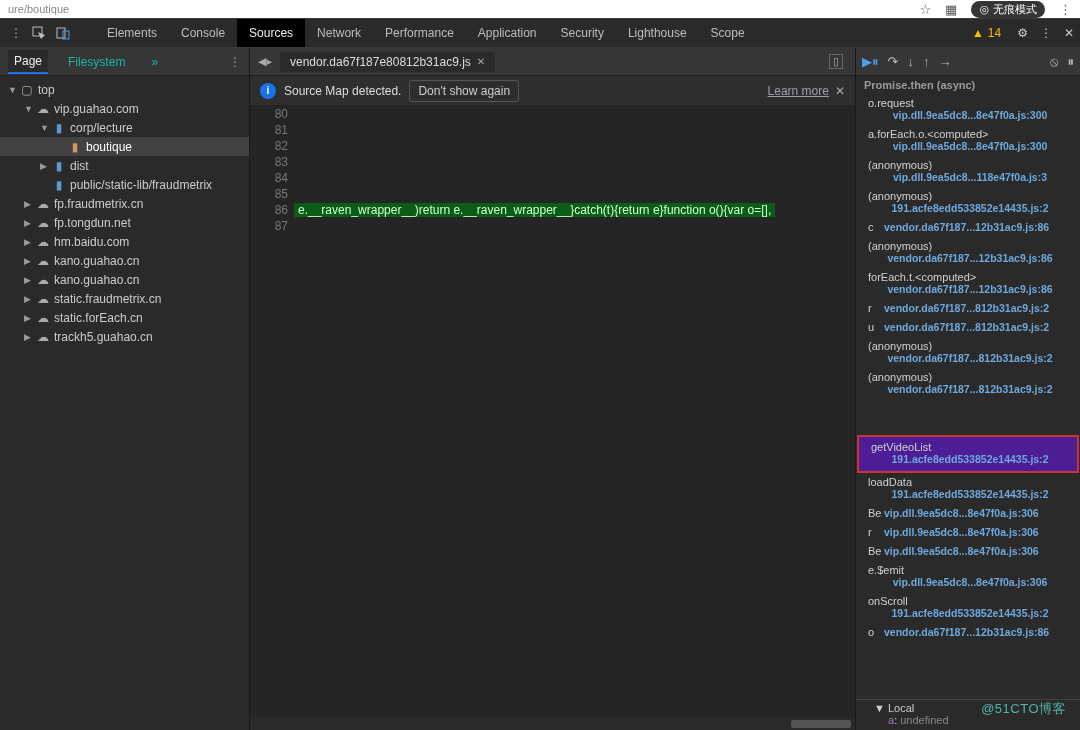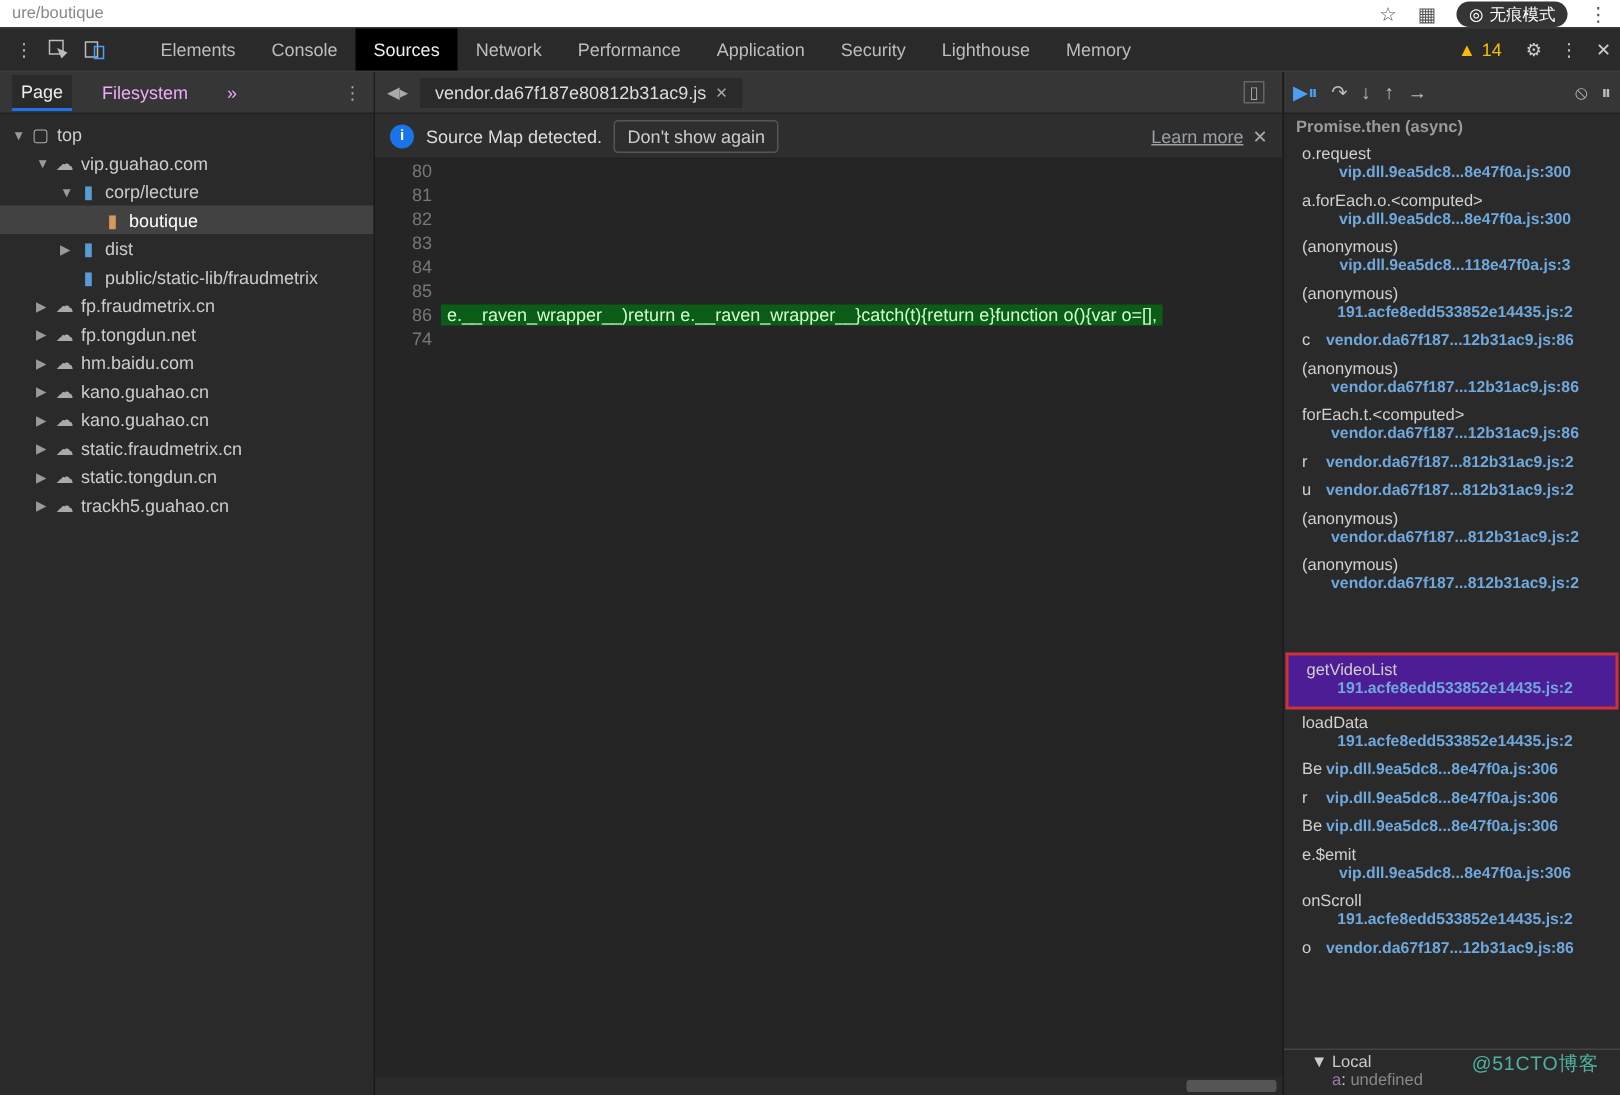"Memory" div.tab { text: Memory -> Scope }
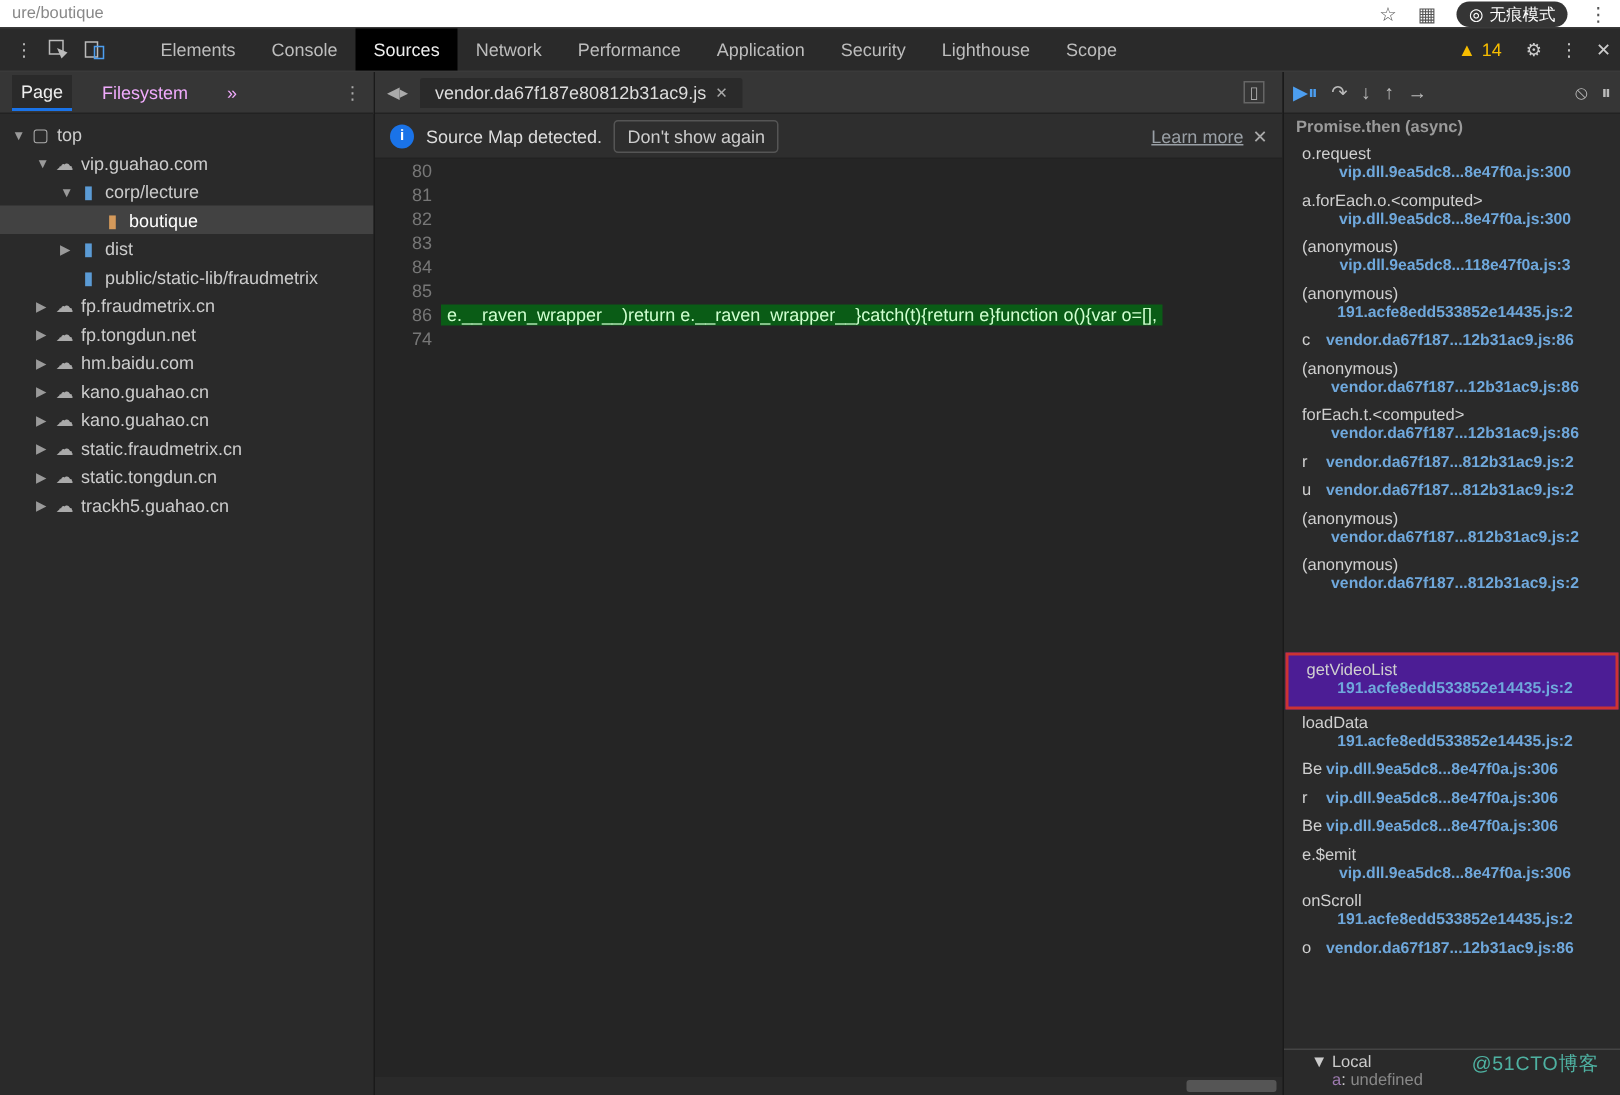"Filesystem" .left-tabs .lt { color: #f0abfc -> #14b8a6 }
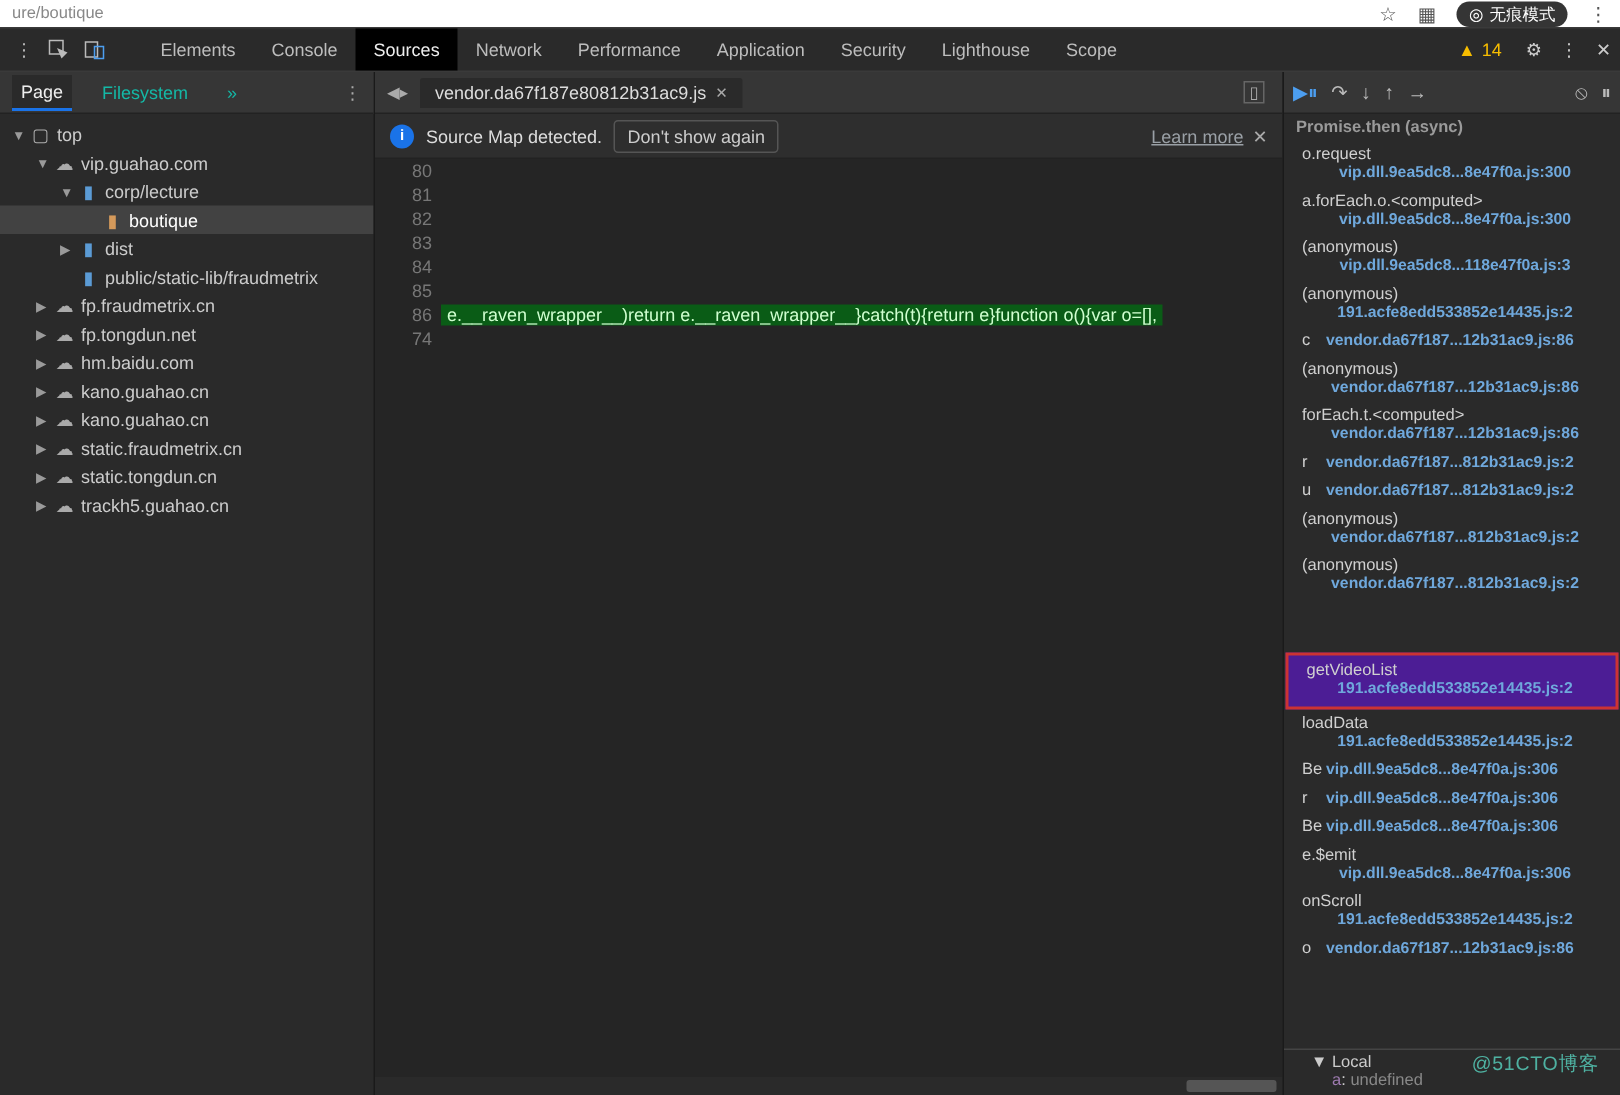"74" div { text: 74 -> 87 }
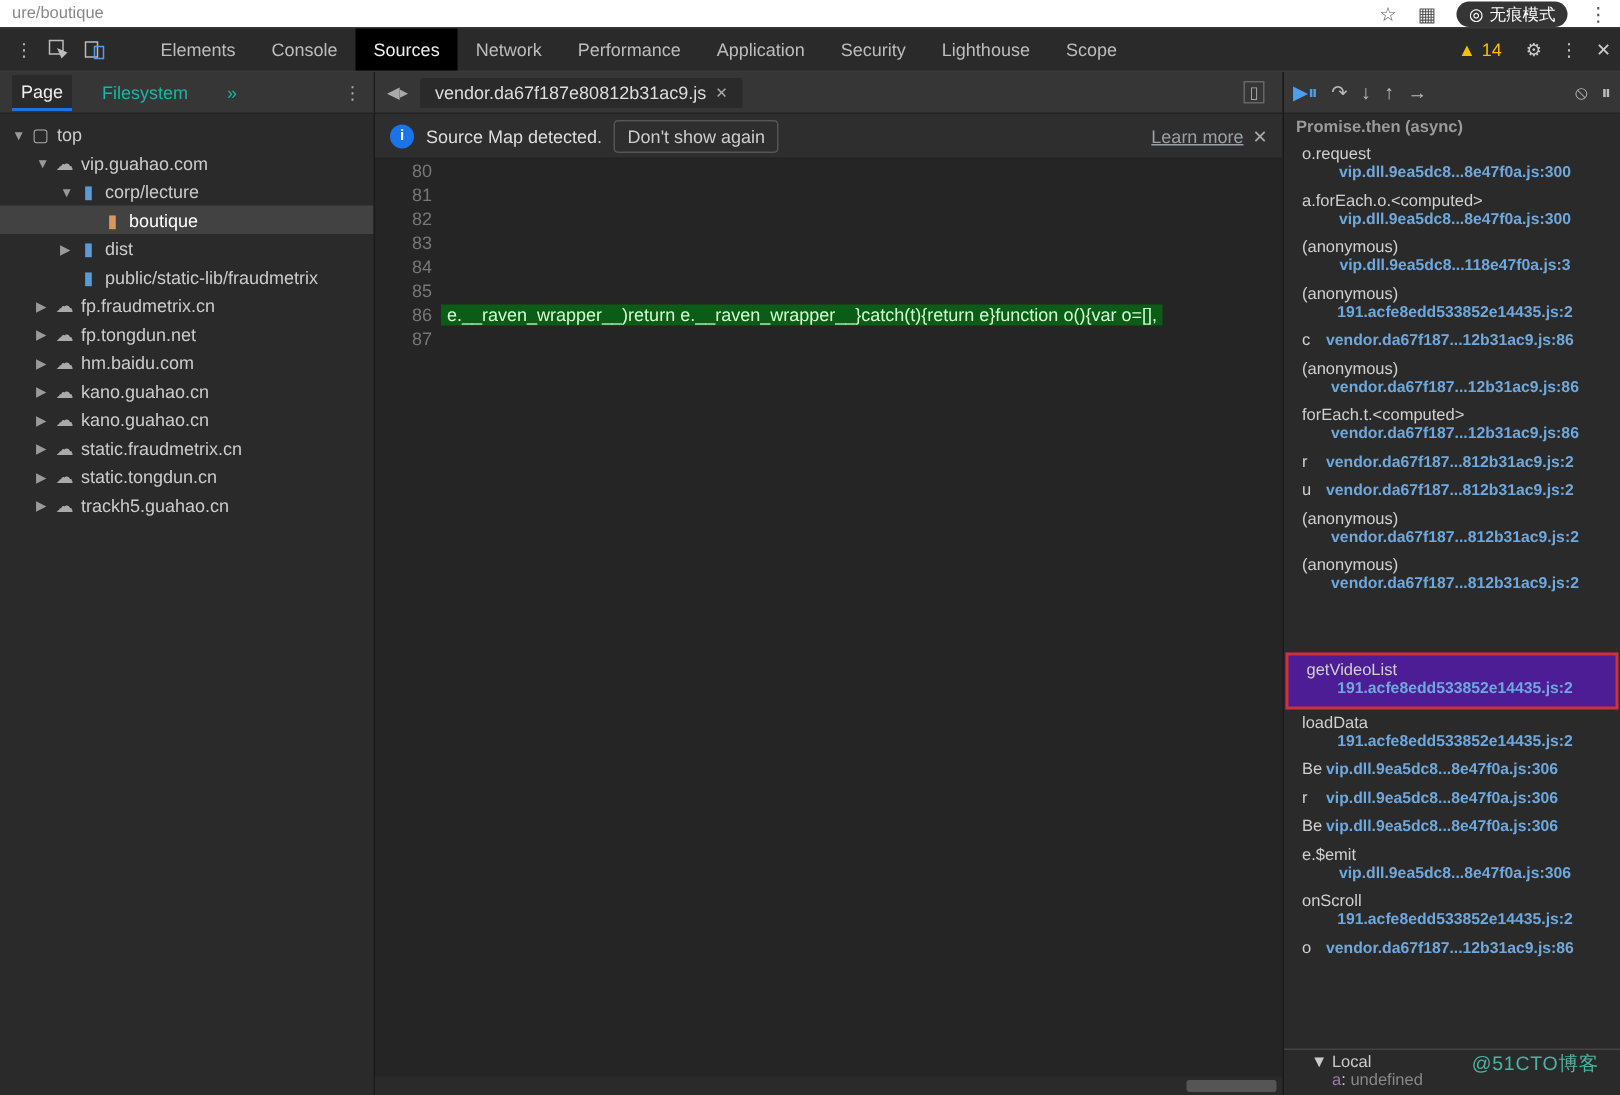"static.tongdun.cn" span { text: static.tongdun.cn -> static.forEach.cn }
